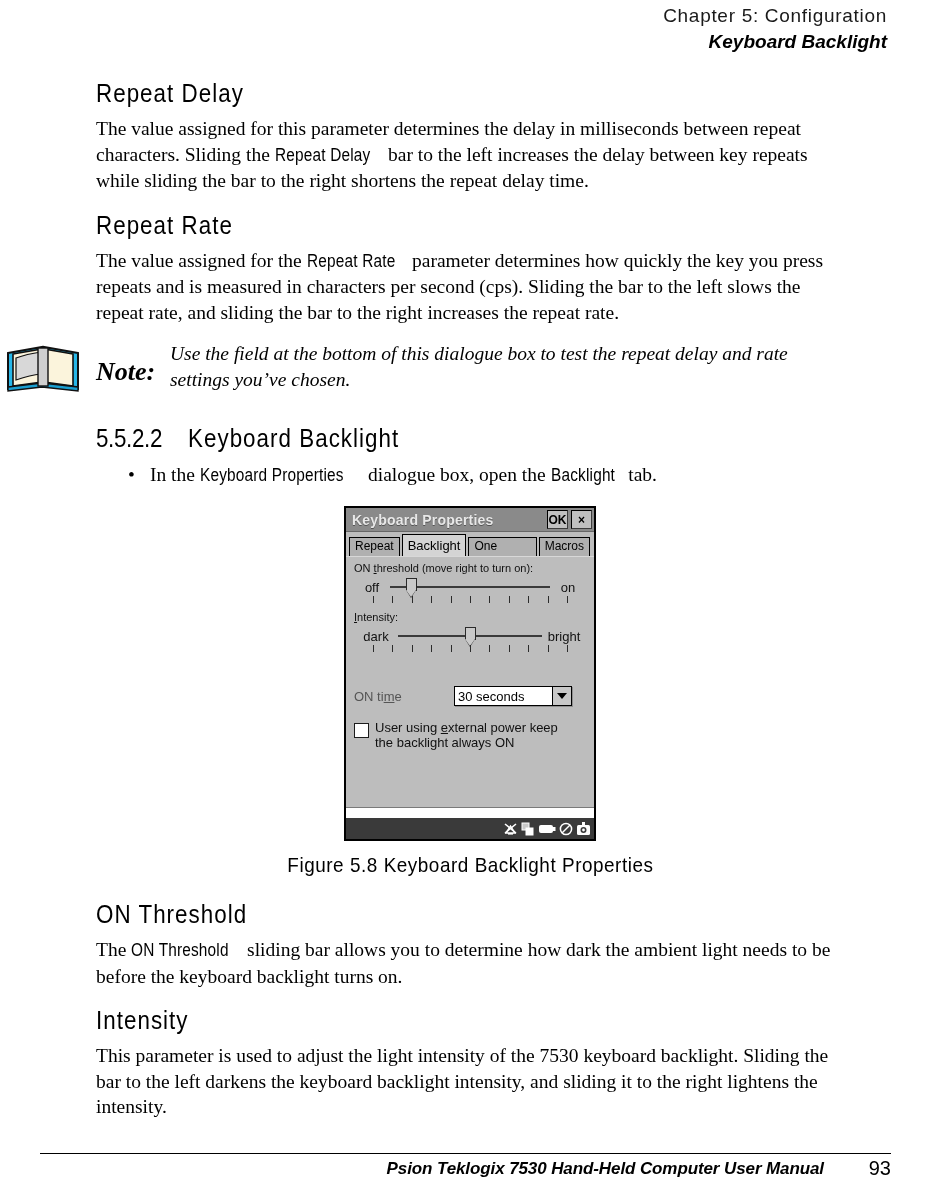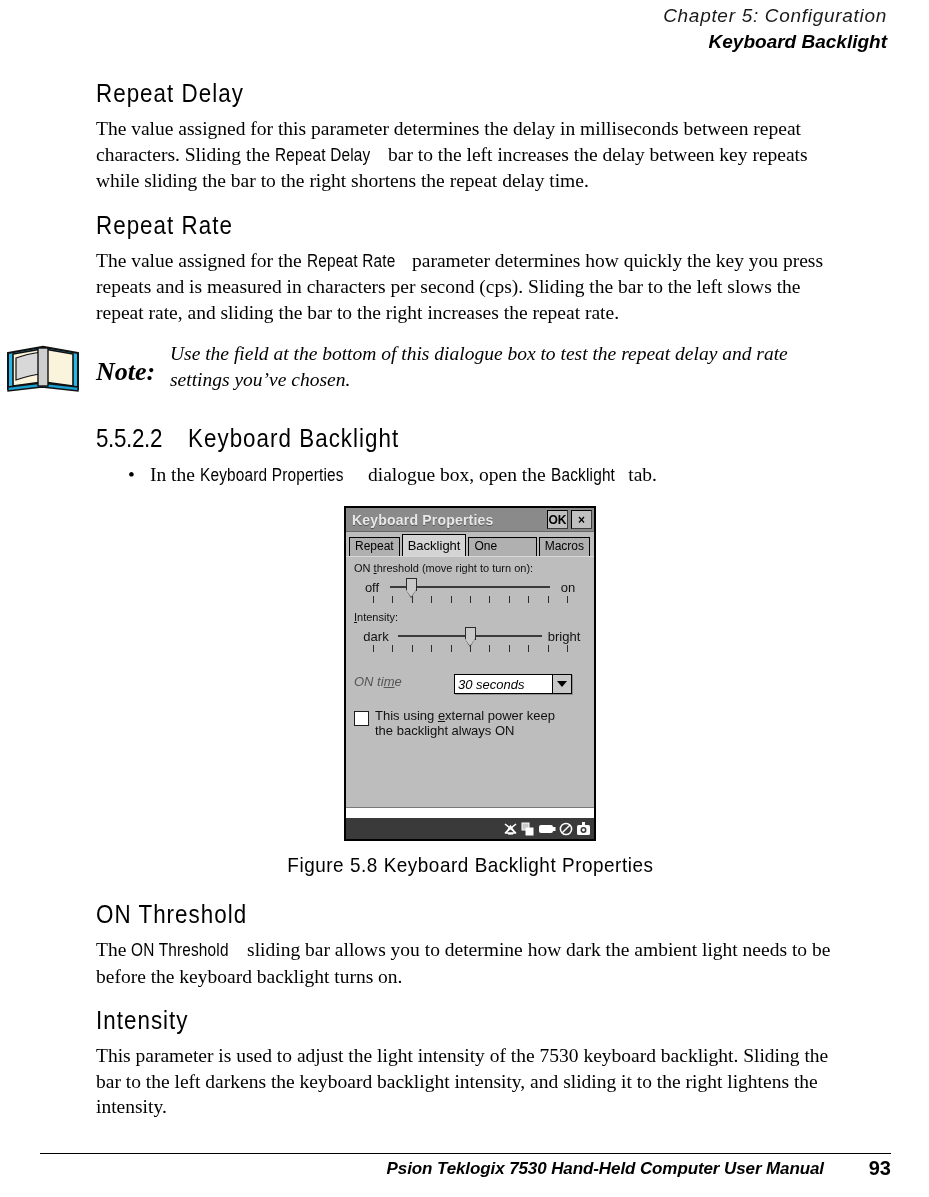"Chapter 5: Configuration" .page-header .chapter-line { font-style: italic -> none }
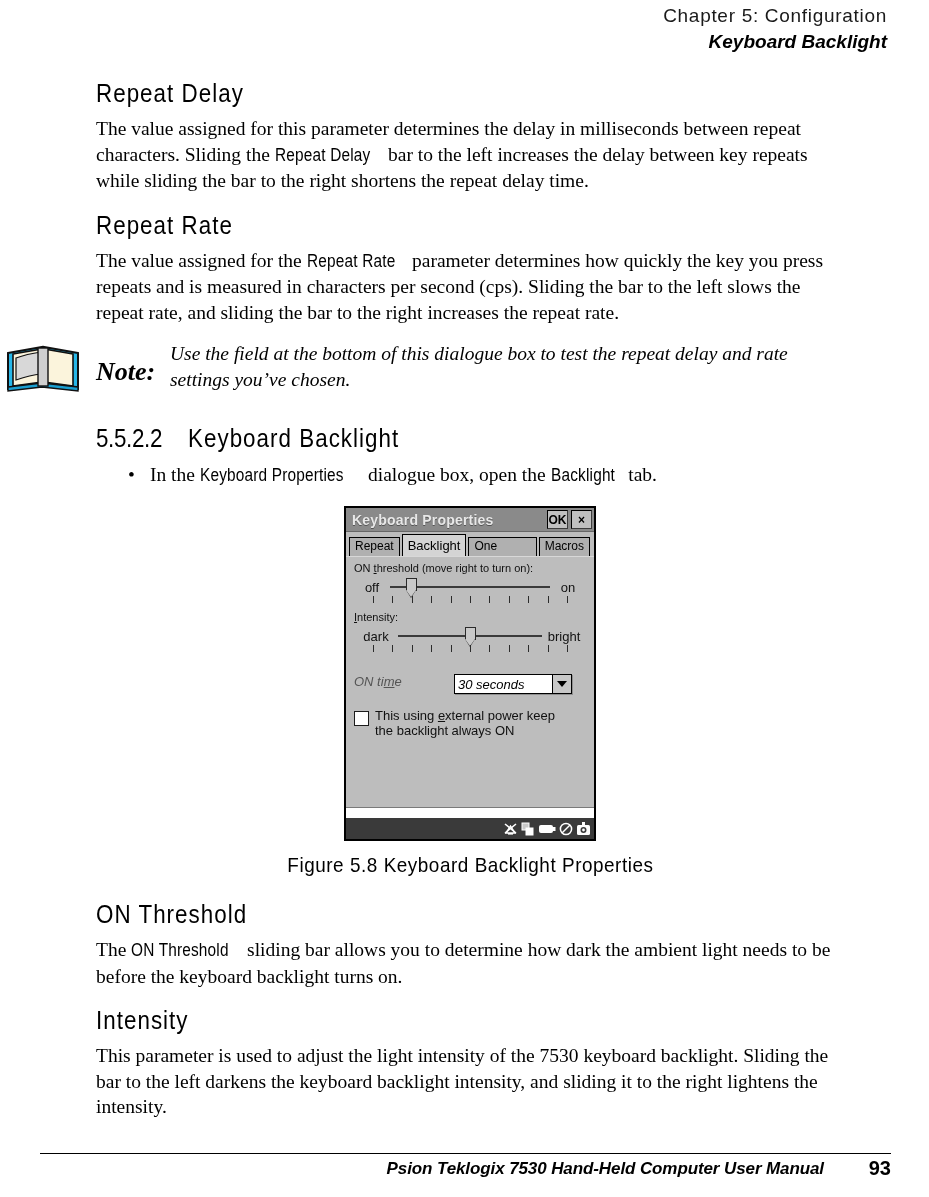"ON time" .ontime-row { align-items: none -> center; font-style: italic -> none; margin-top: 20px -> 32px }
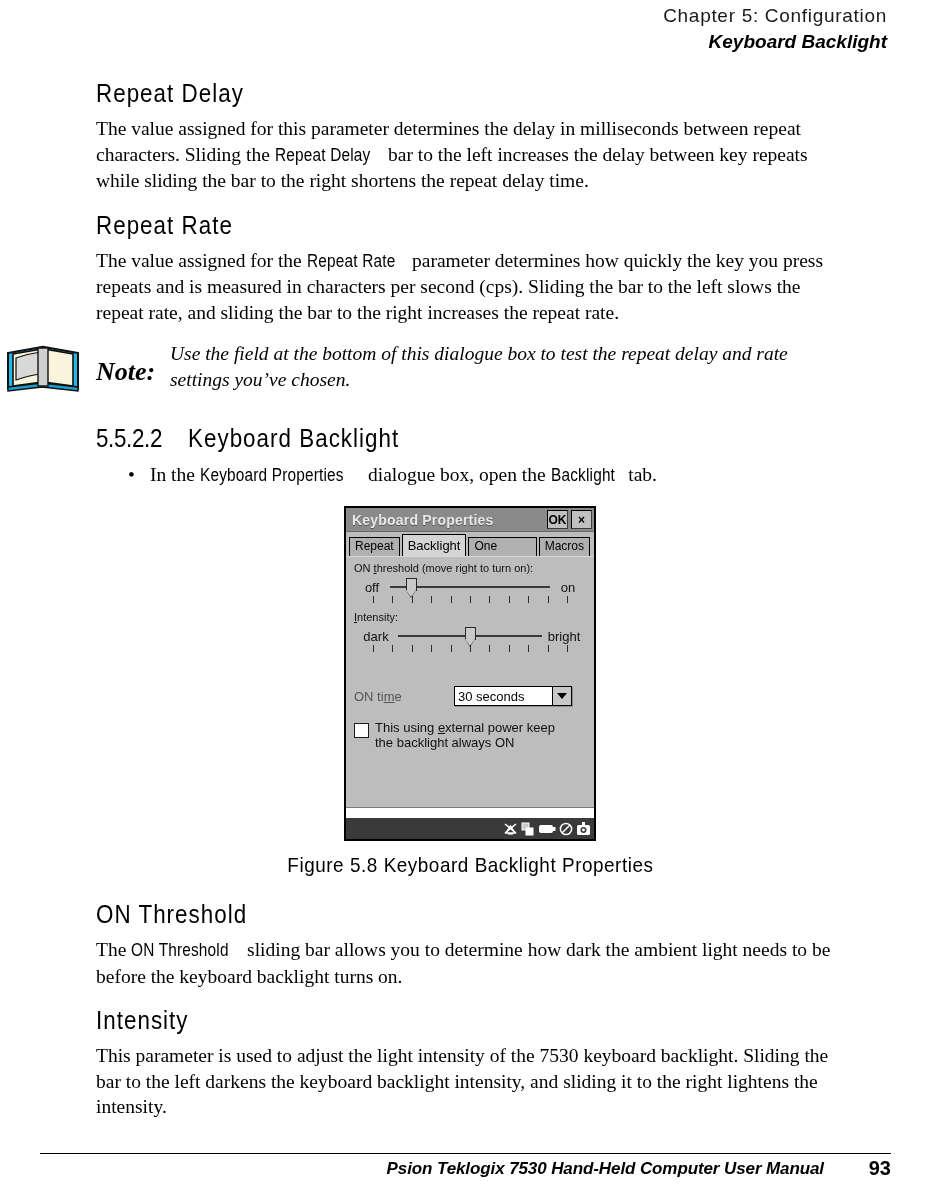"This using" span { text: This -> User }
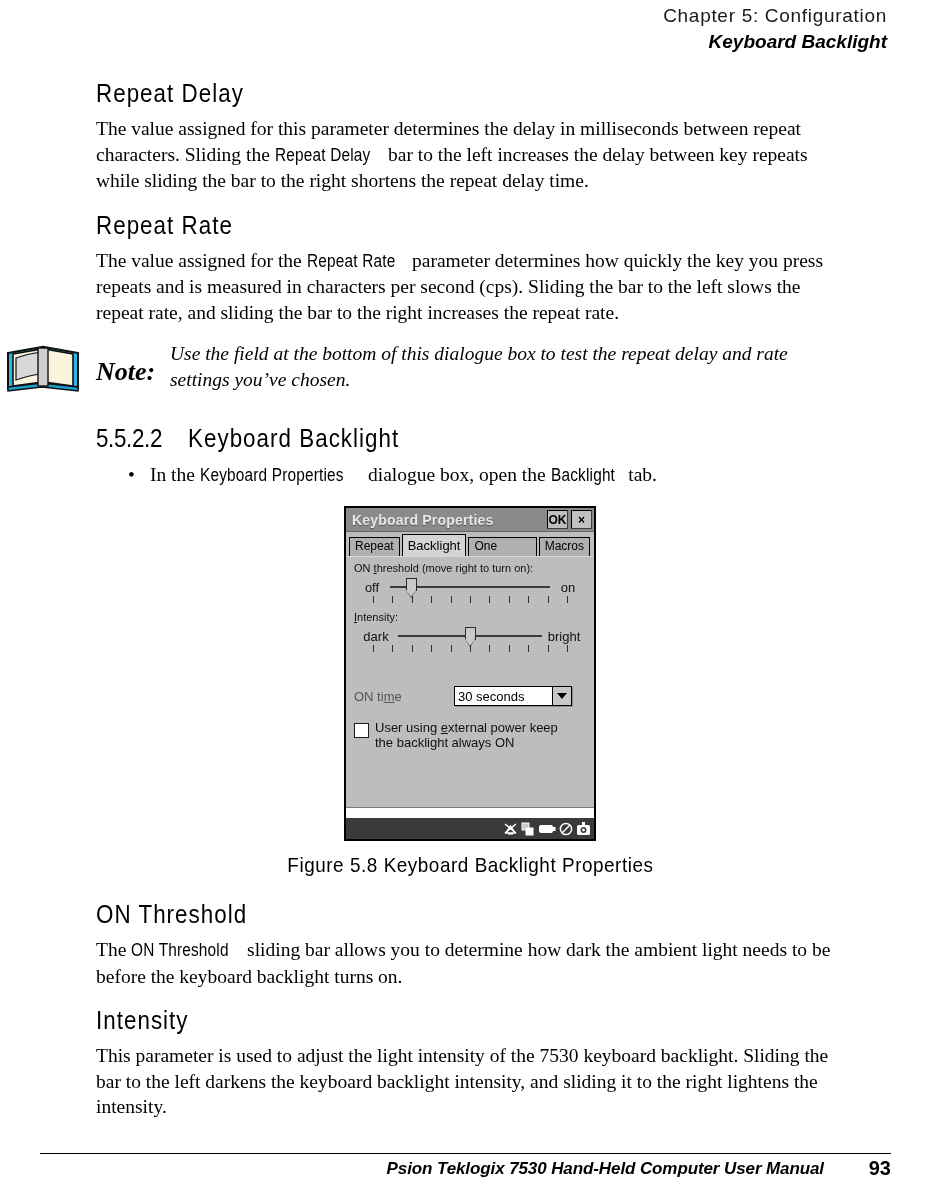"93" .footer-page { font-weight: bold -> normal }
